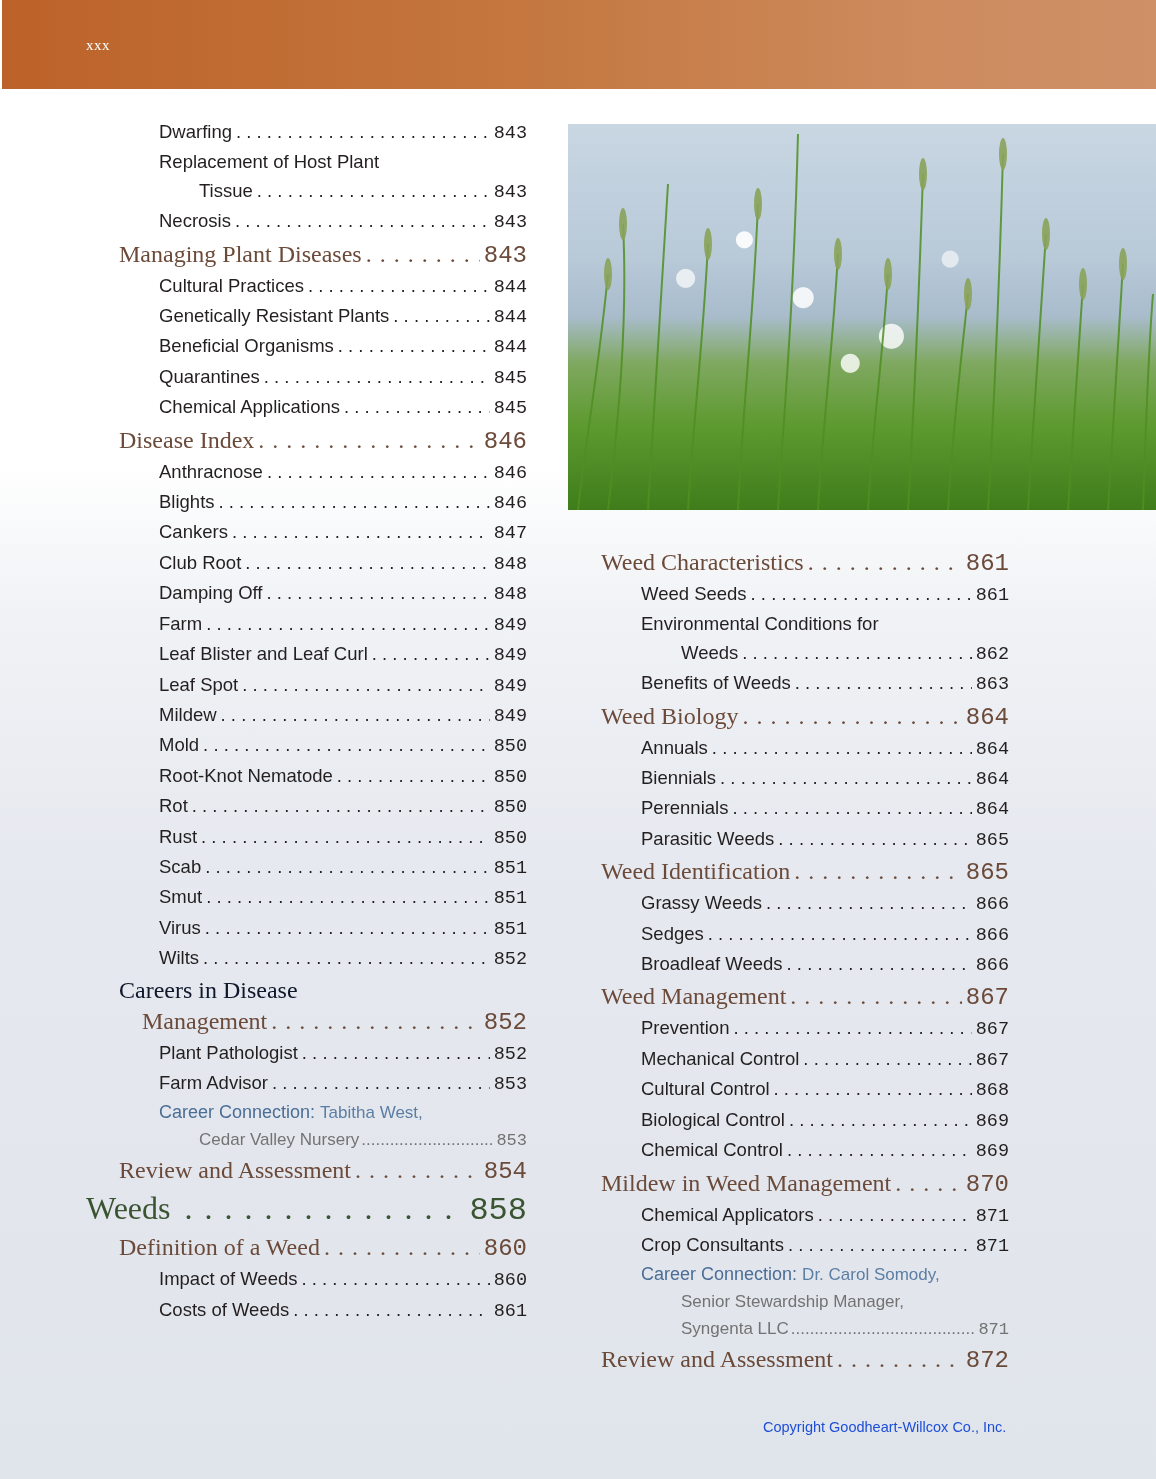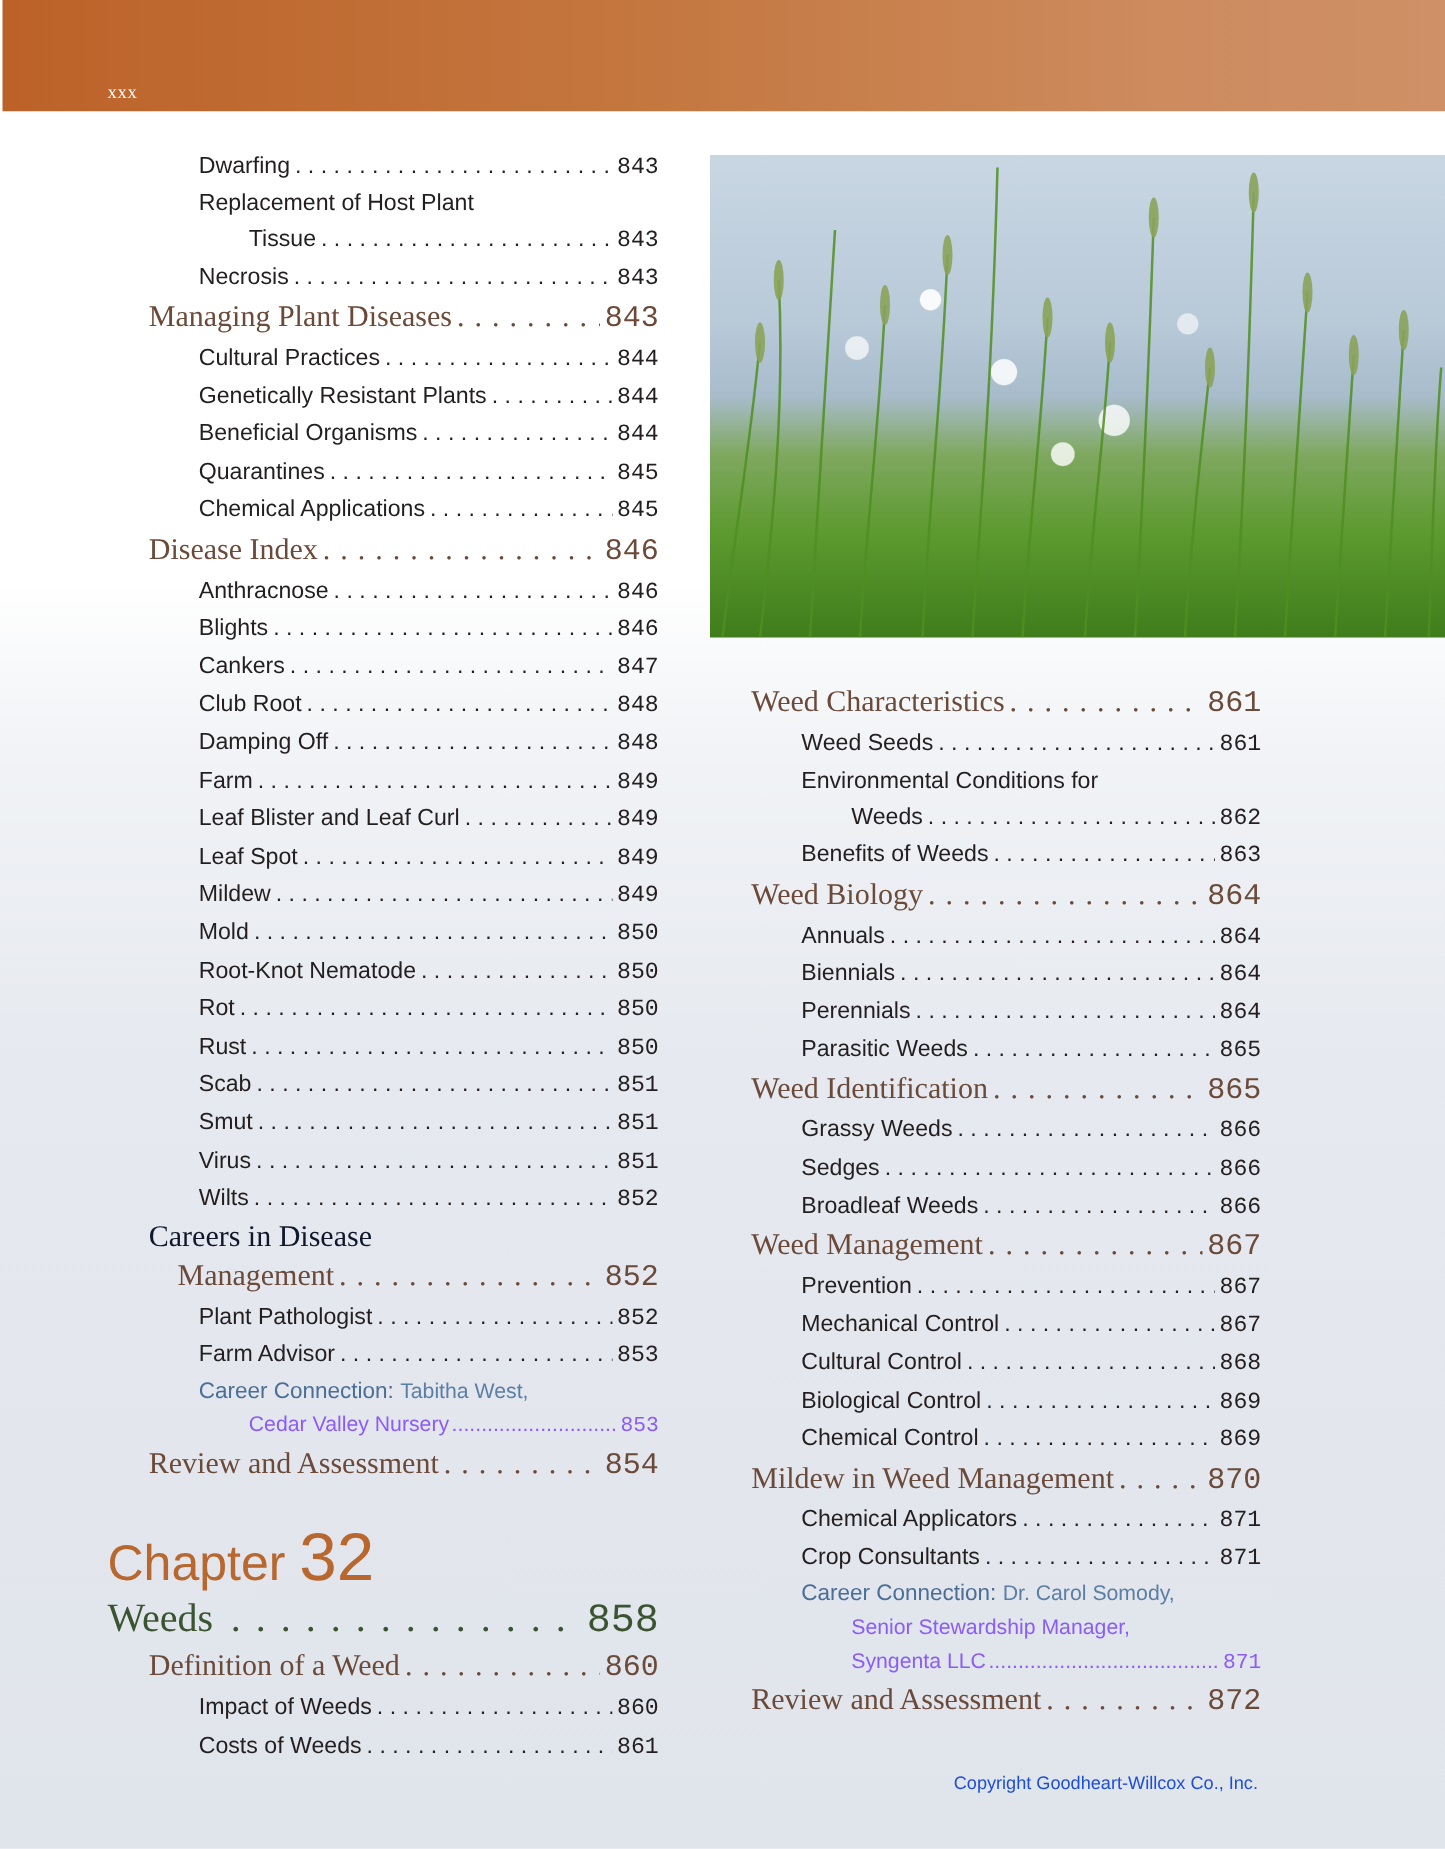"xxx" .page-num { top: 66px -> 37px }
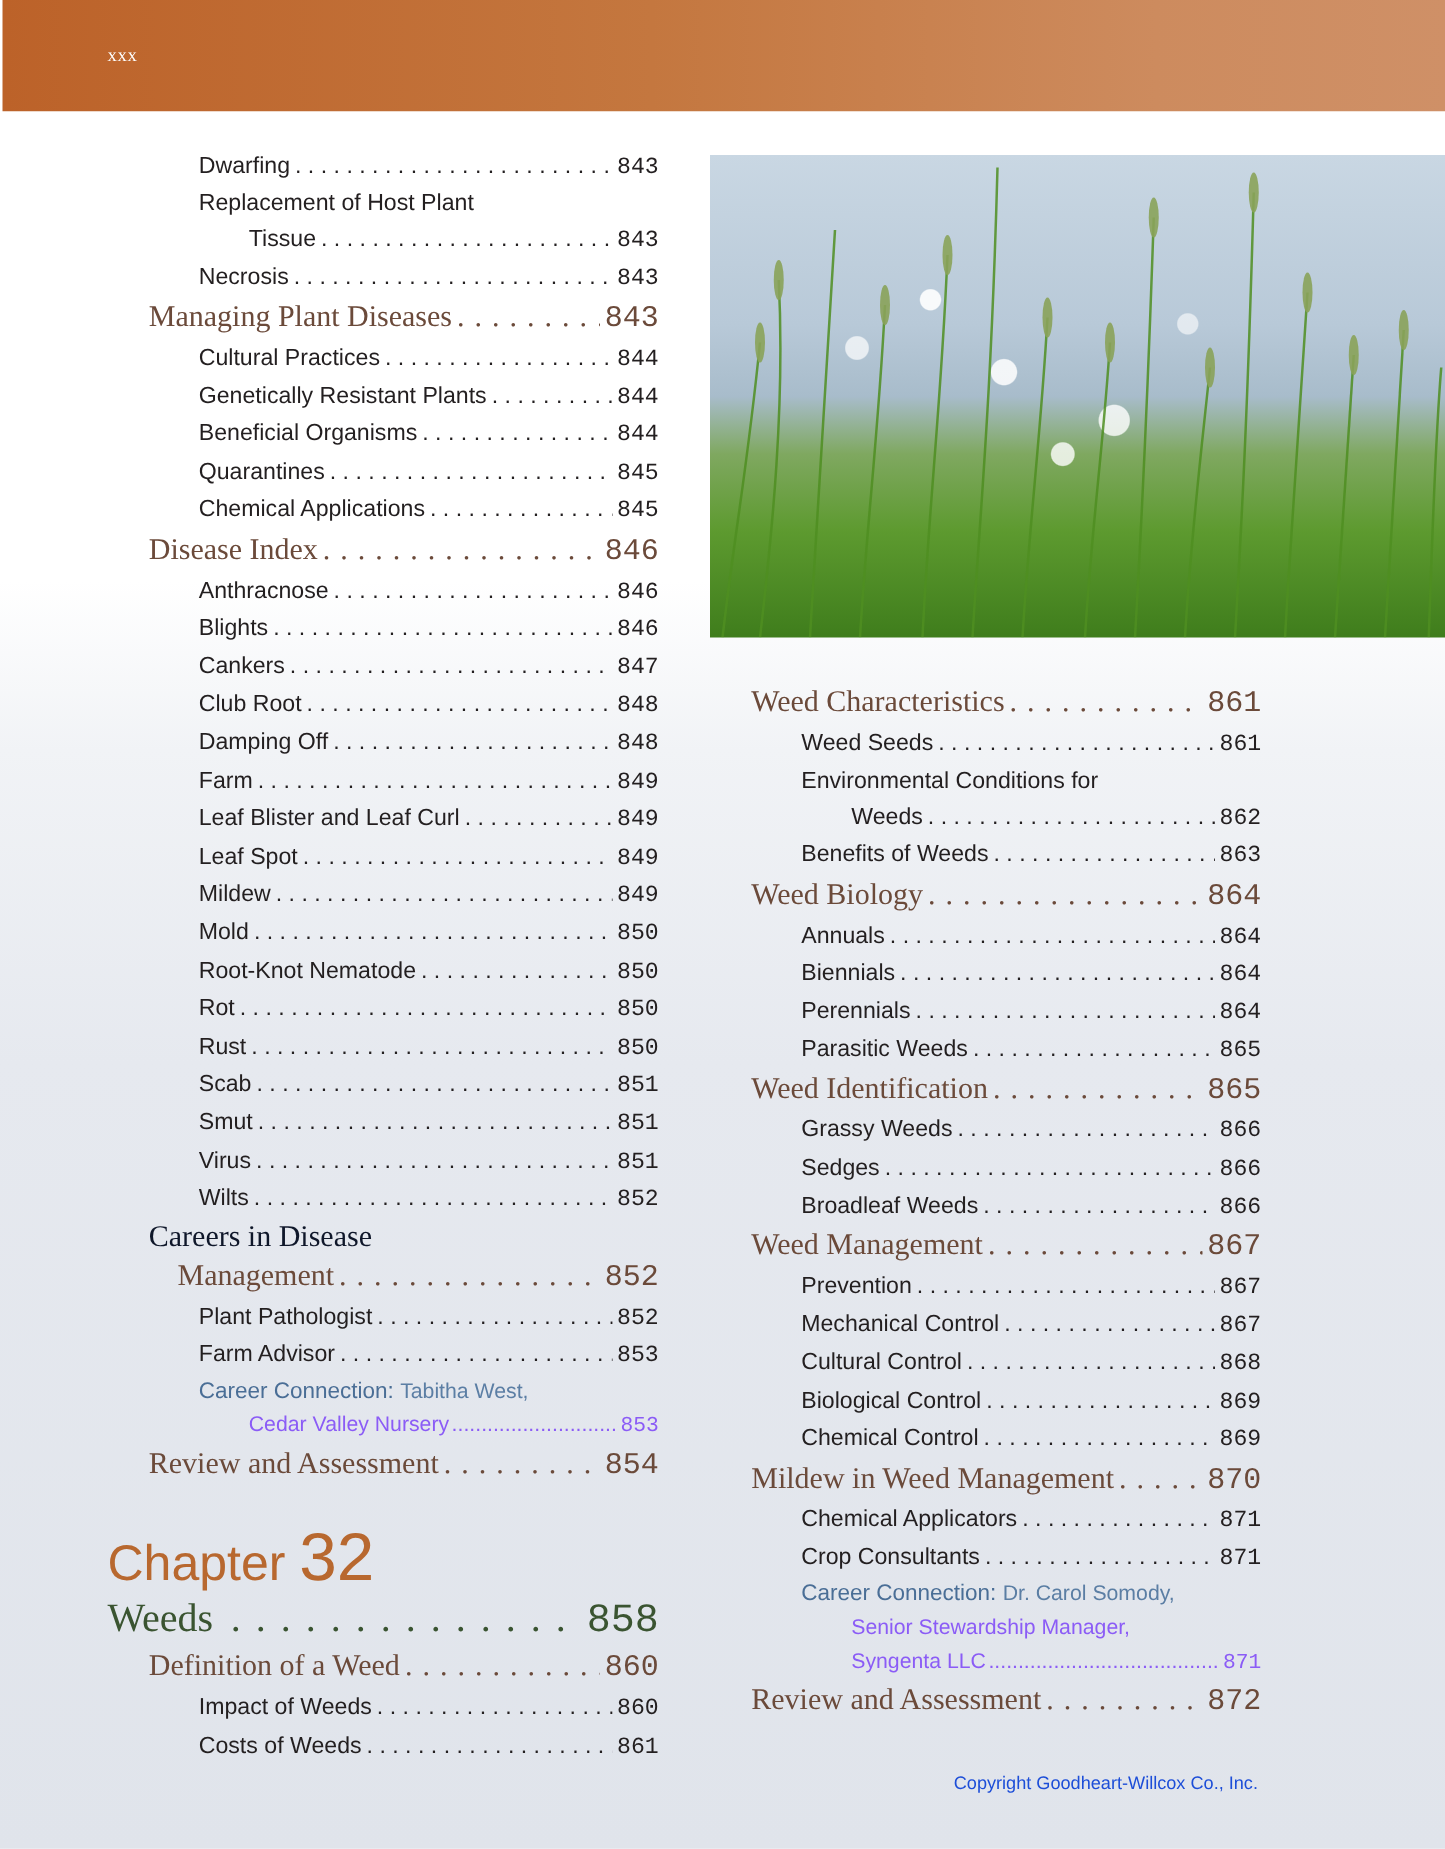"Cedar Valley Nursery" .cc-cont { color: #8b5cf6 -> #737373 }
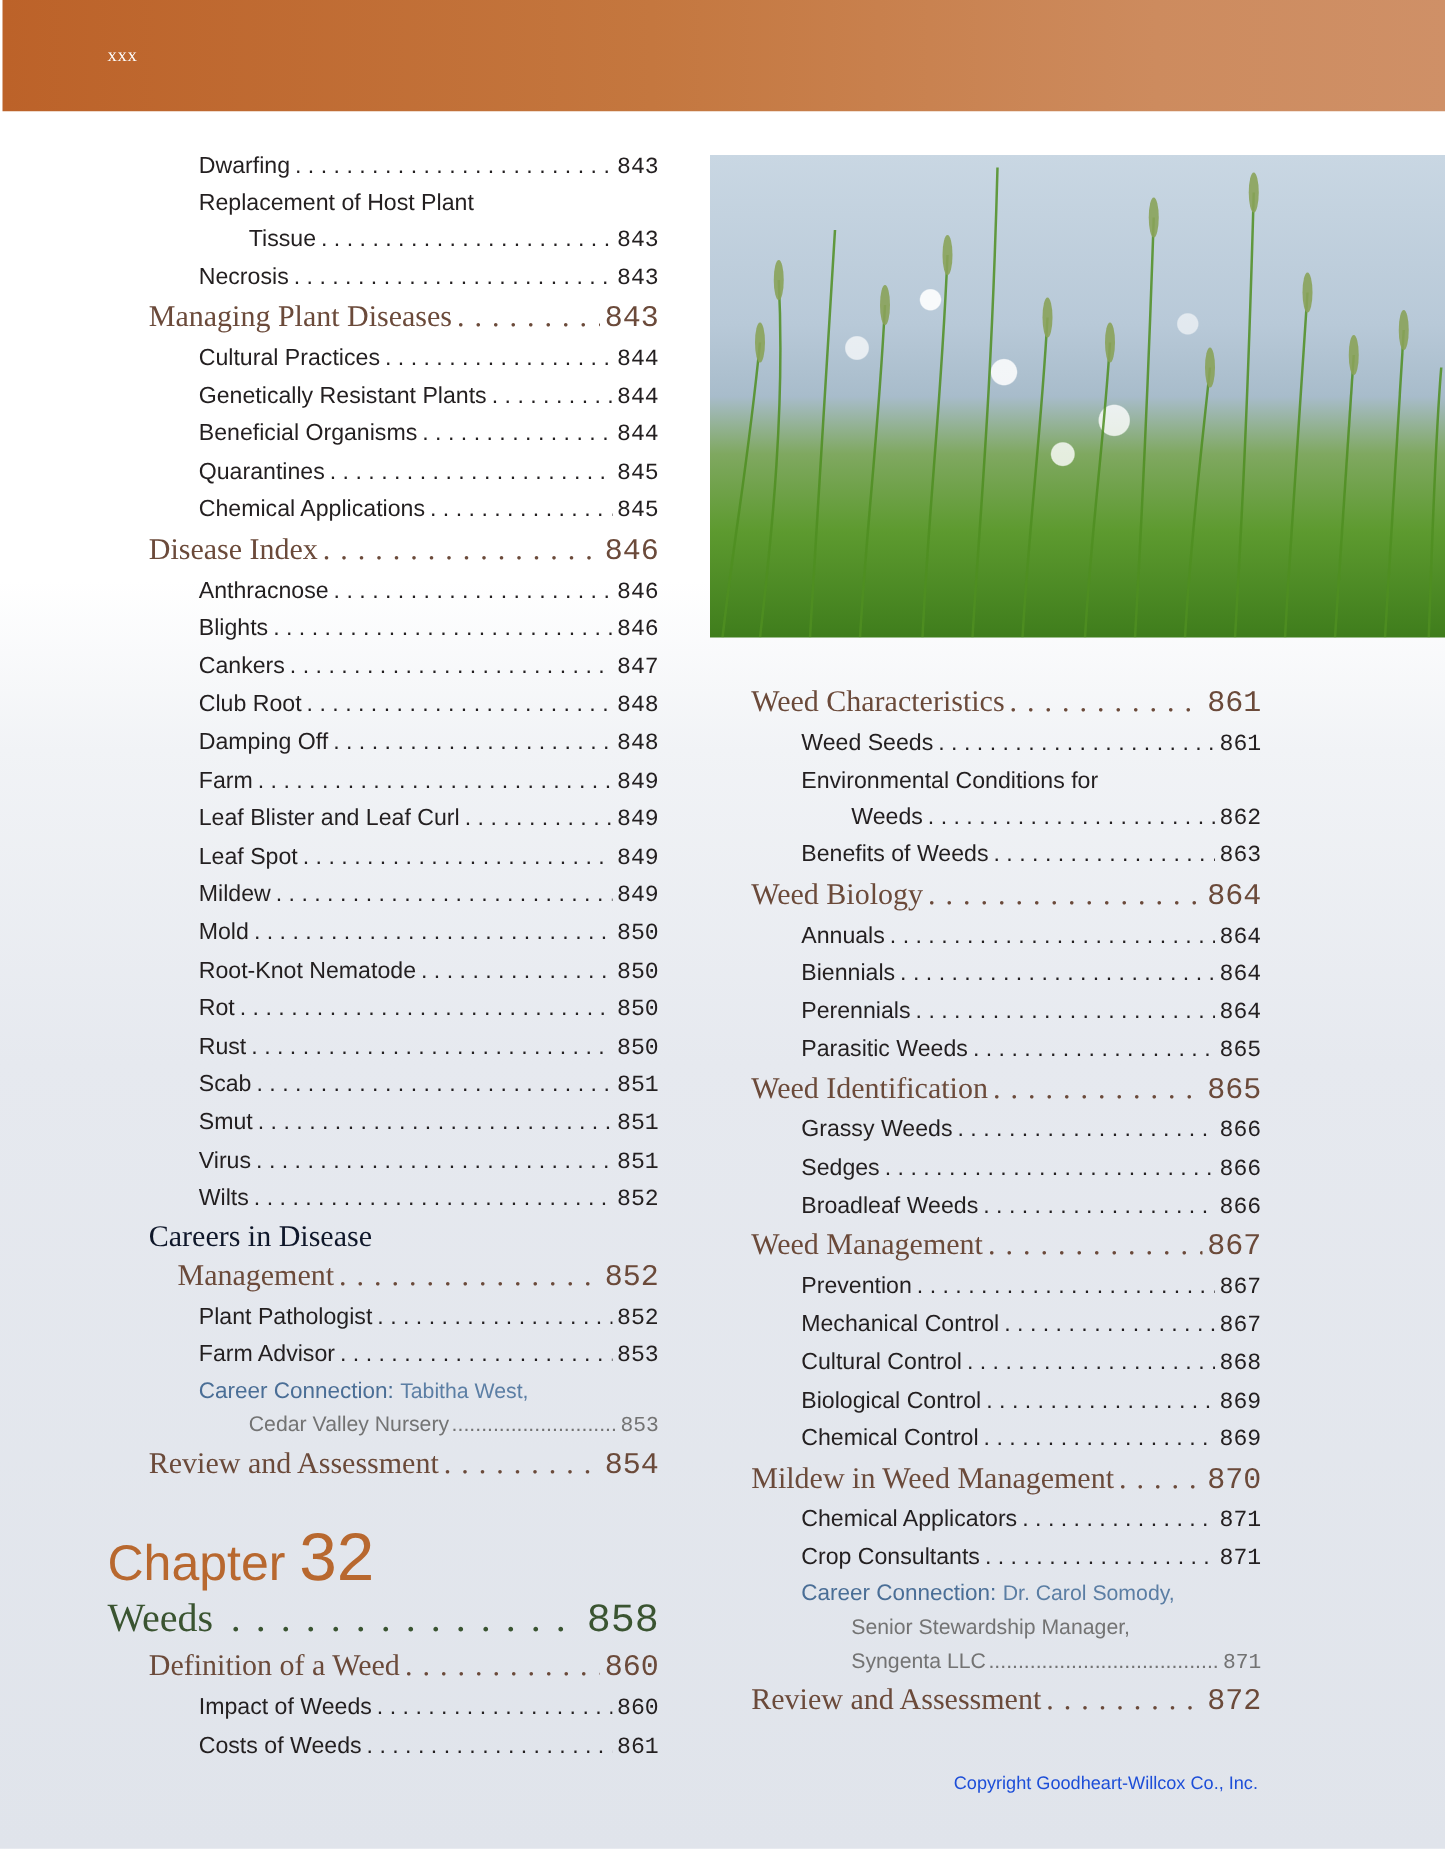"Chapter 32" div.chapter-label { html: <div> <span>Chapter</span> <span>32</span> </div> -> none }
